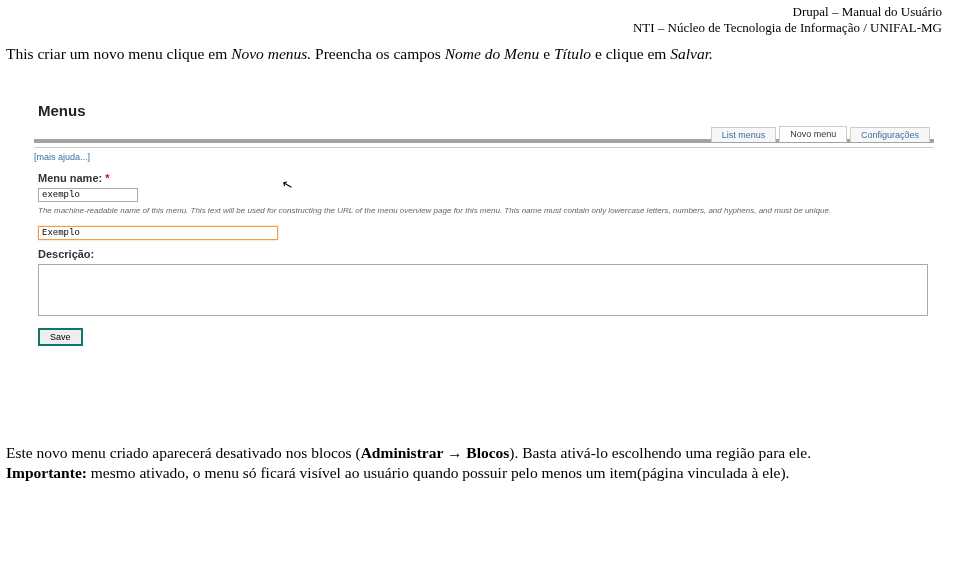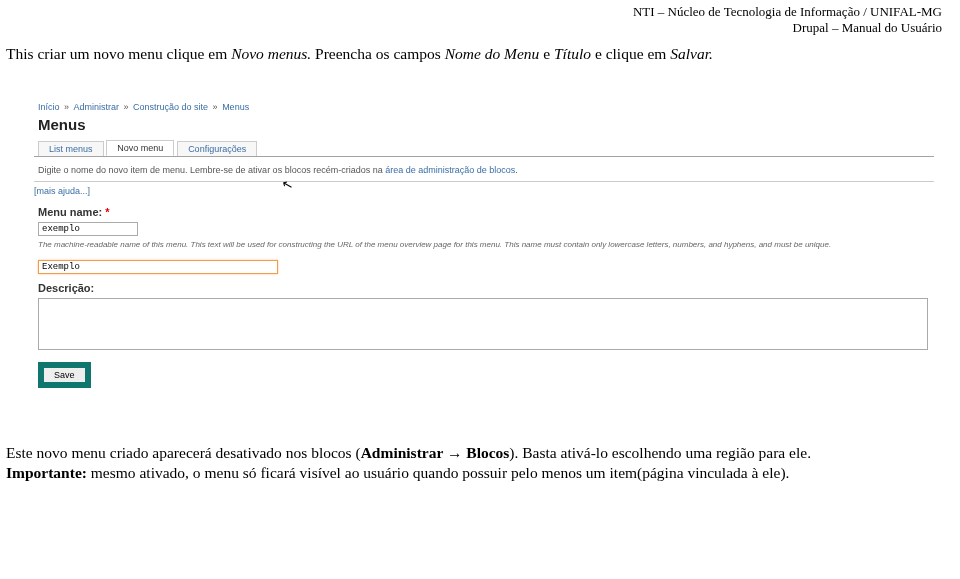"NTI – Núcleo de Tecnologia" div { order: before "Drupal – Manual do Usuário" -> after "Drupal – Manual do Usuário" }
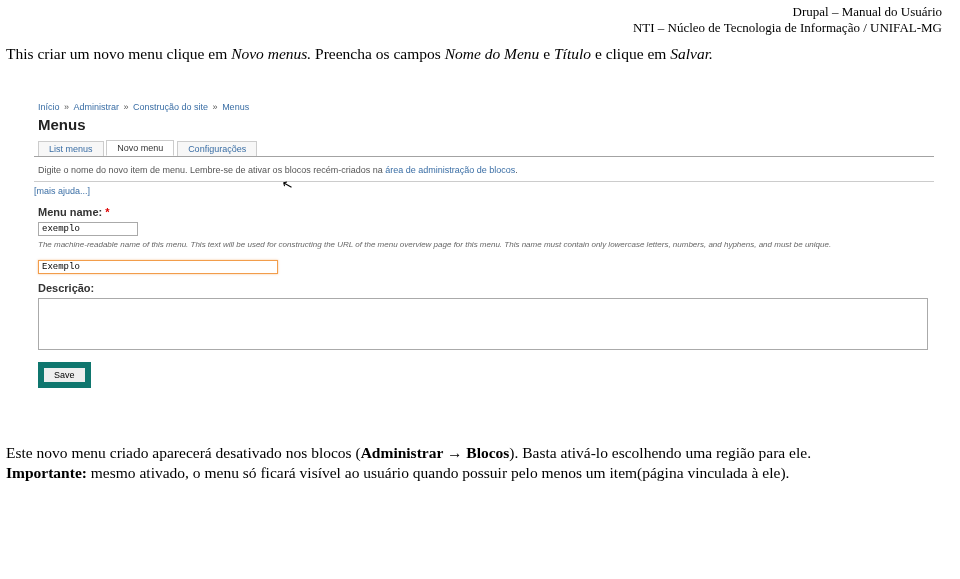"Início » Administrar » Construção" div.breadcrumb { html: <div> <span>Início</span><span> » </span><span>Administrar</span><span> » </span><span>Construção do site</span><span> » </span><span>Menus</span> </div> -> none }
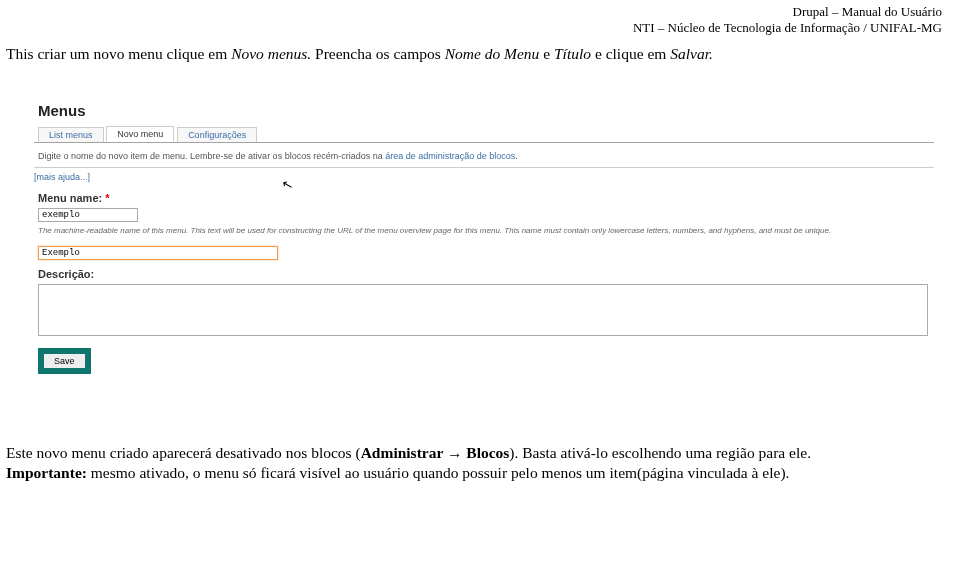"List menus Novo menu Configurações" .tabs-row { border-bottom: 1px solid #a3a3a3 -> 4px solid #a3a3a3; text-align: left -> right }
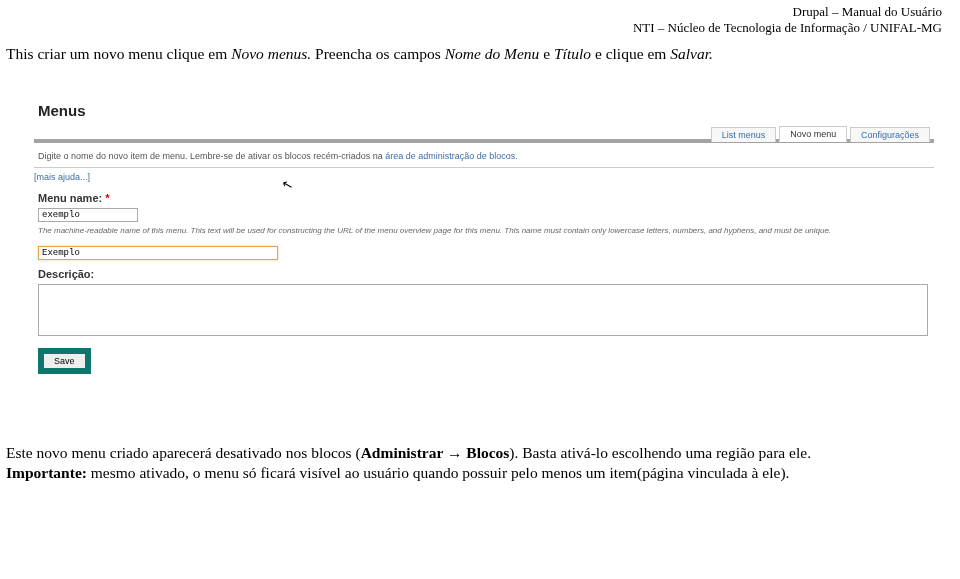"Digite o nome do novo" div.intro-line { html: <div> <span>Digite o nome do novo item de menu. Lembre-se de ativar os blocos recém-criados na </span><a>área de administração de blocos</a><span>.</span> </div> -> none }
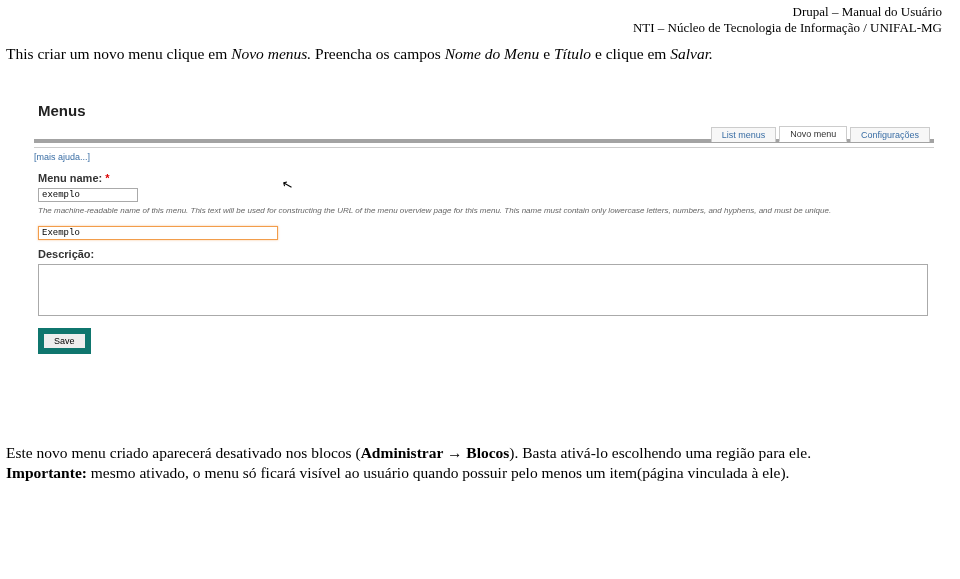"Save" .save-btn button { border: 6px solid #0f766e -> 2px solid #0f766e }
